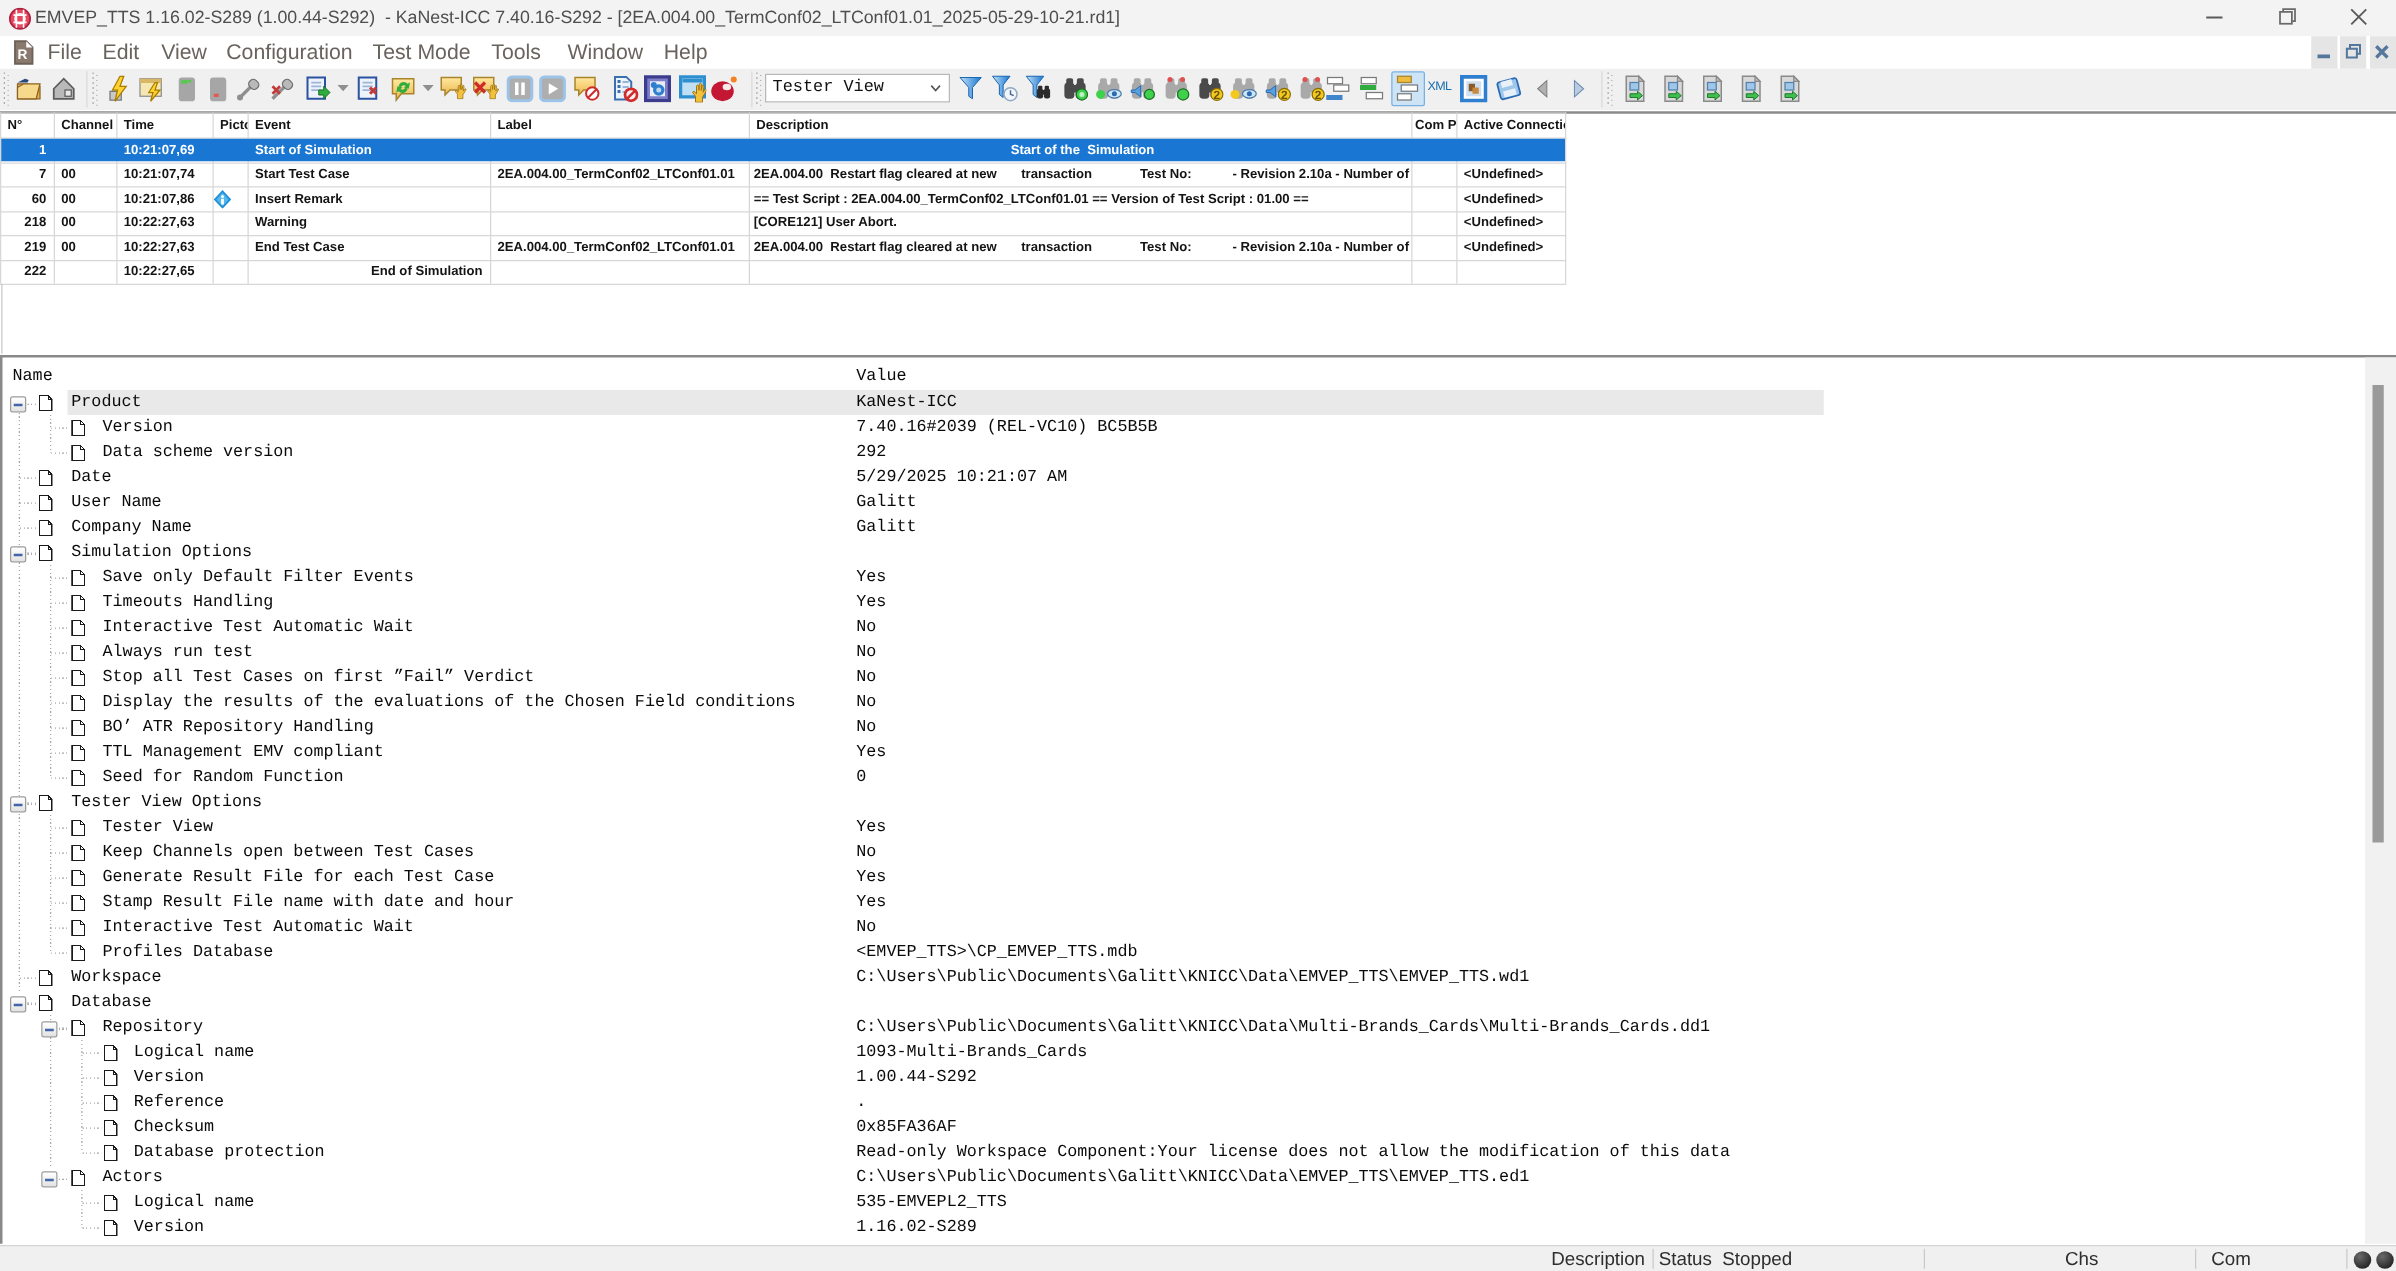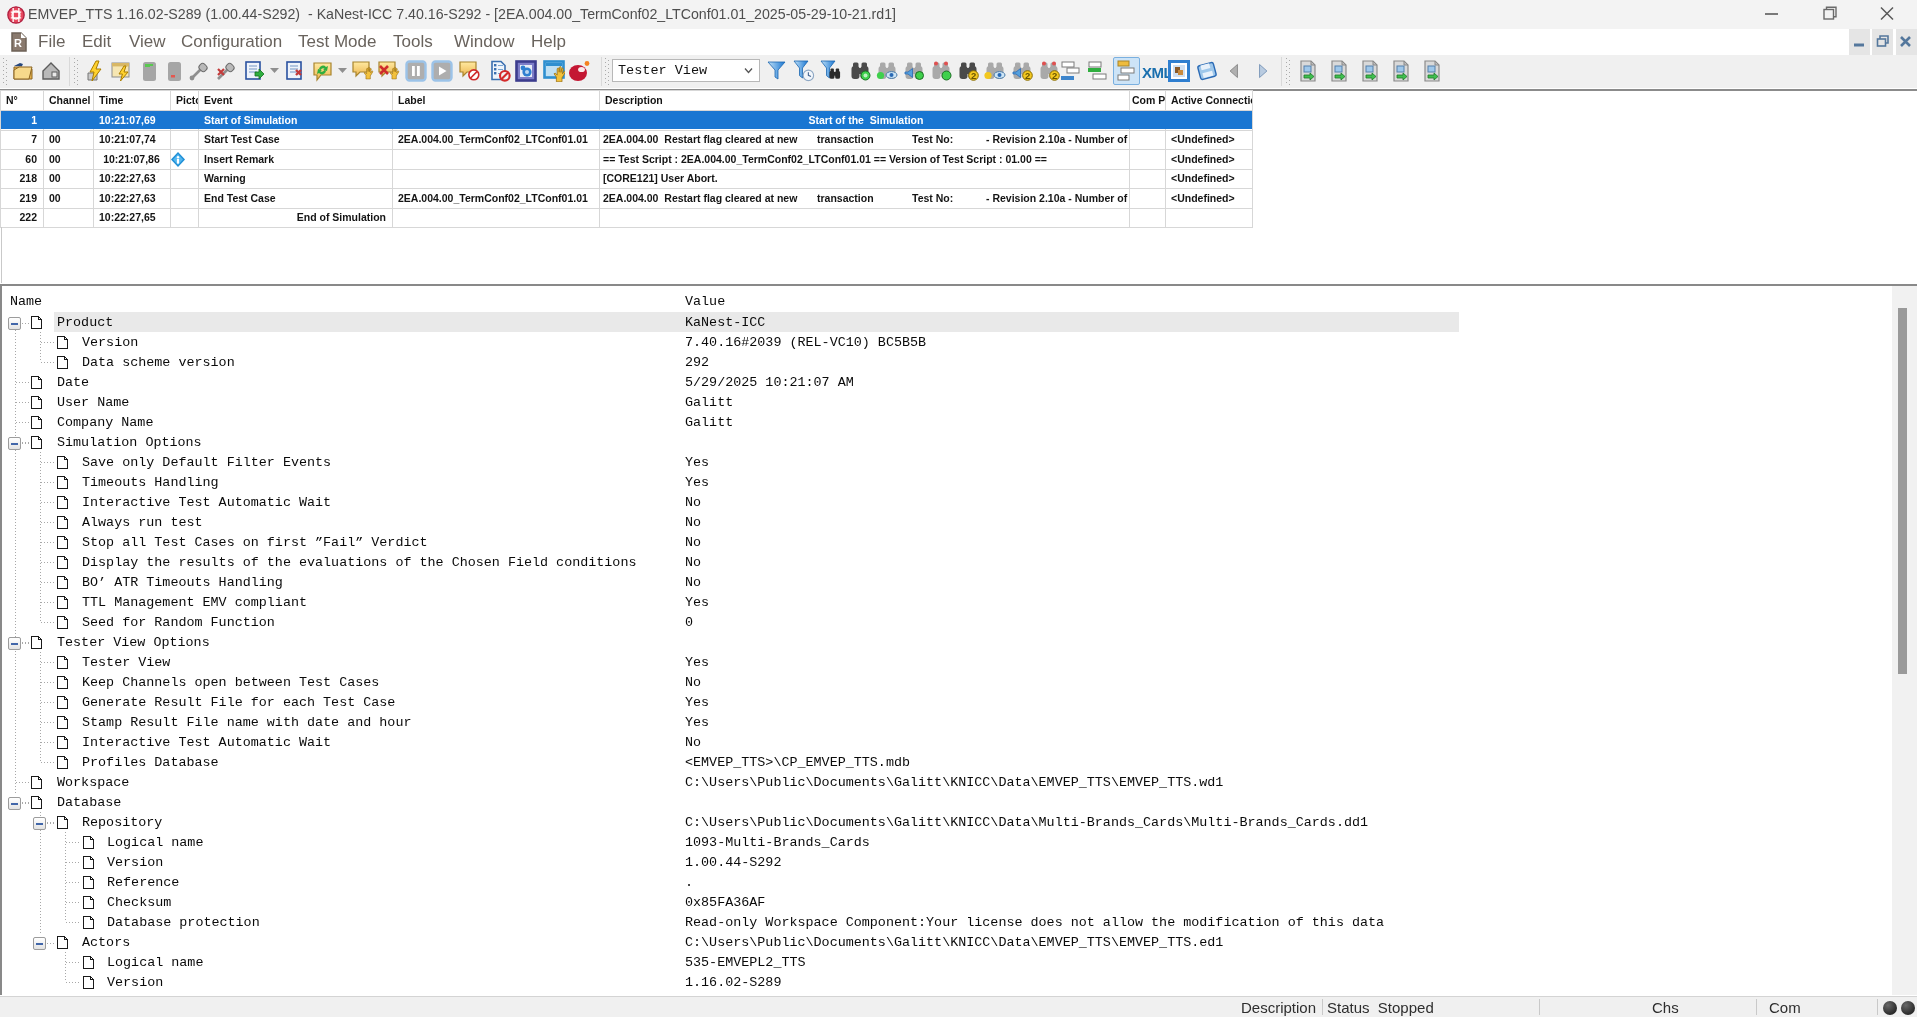"XML" div.abs { font-size: 15px -> 10px; font-weight: bold -> normal }
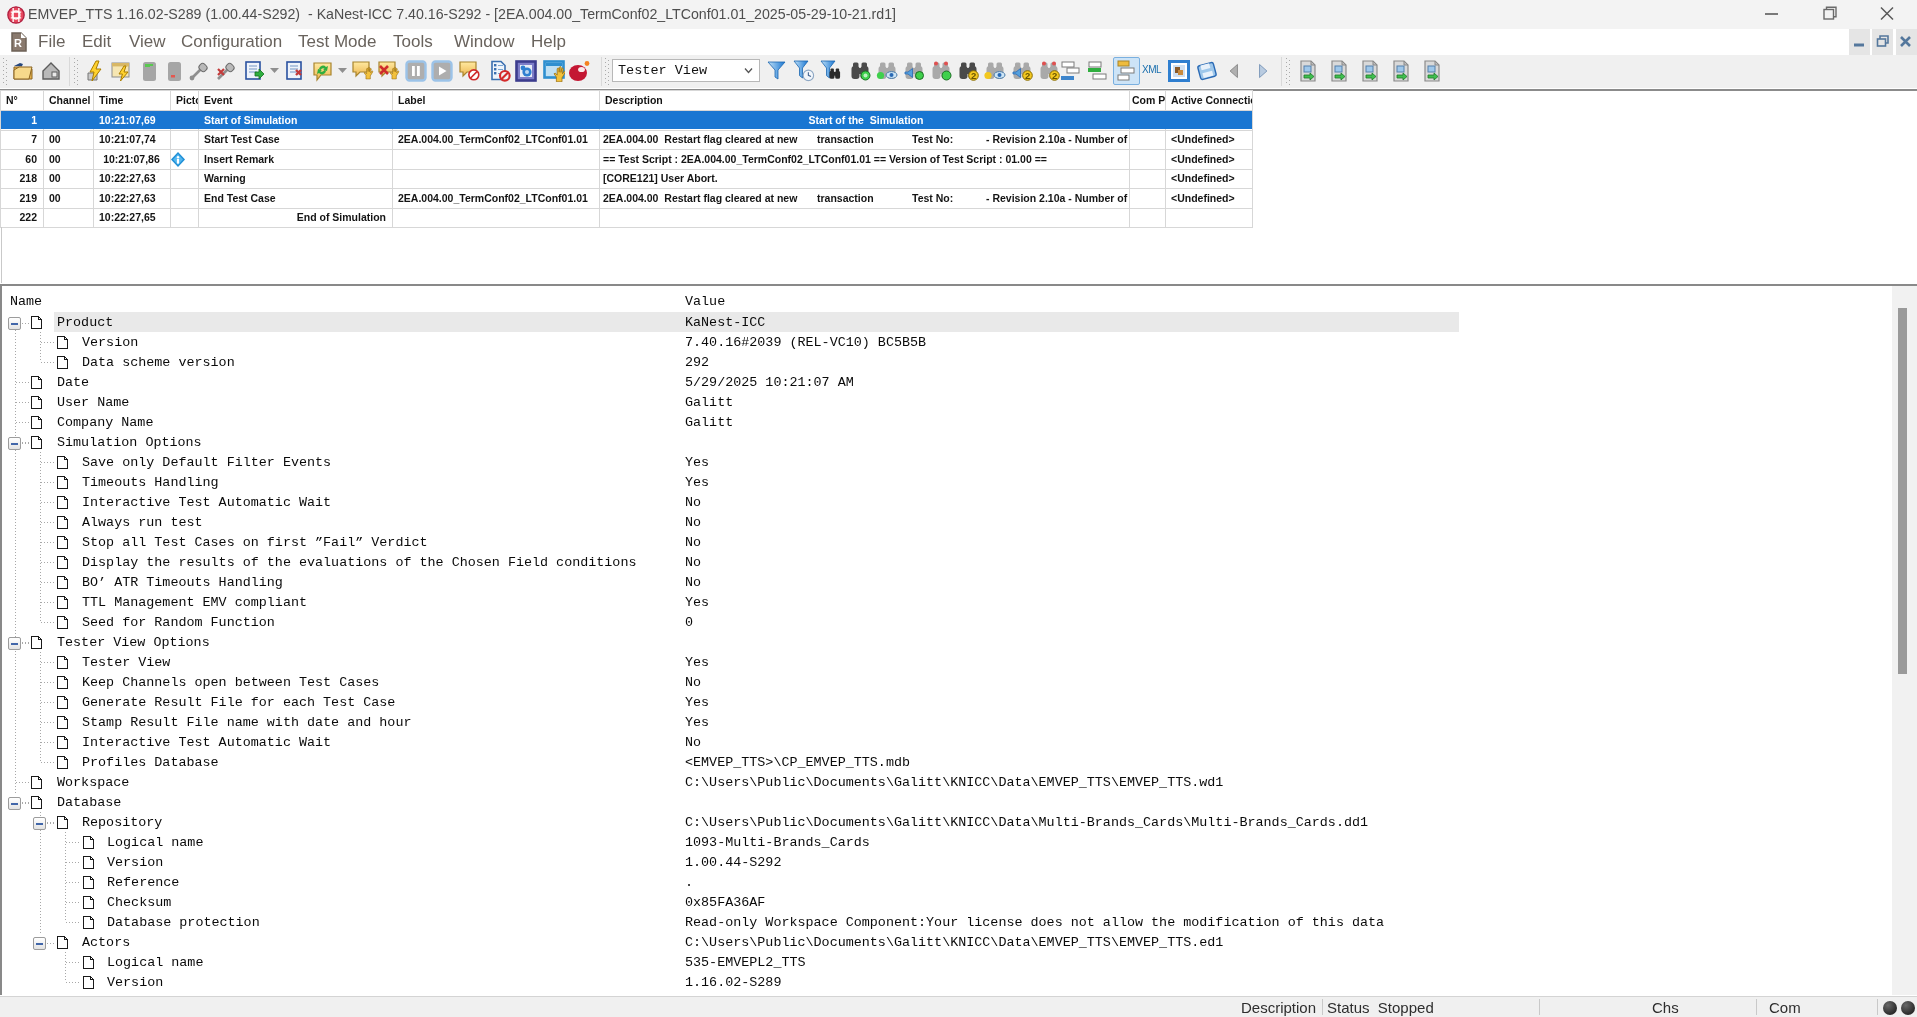"10:21:07,86" div.cell { text-align: center -> left }
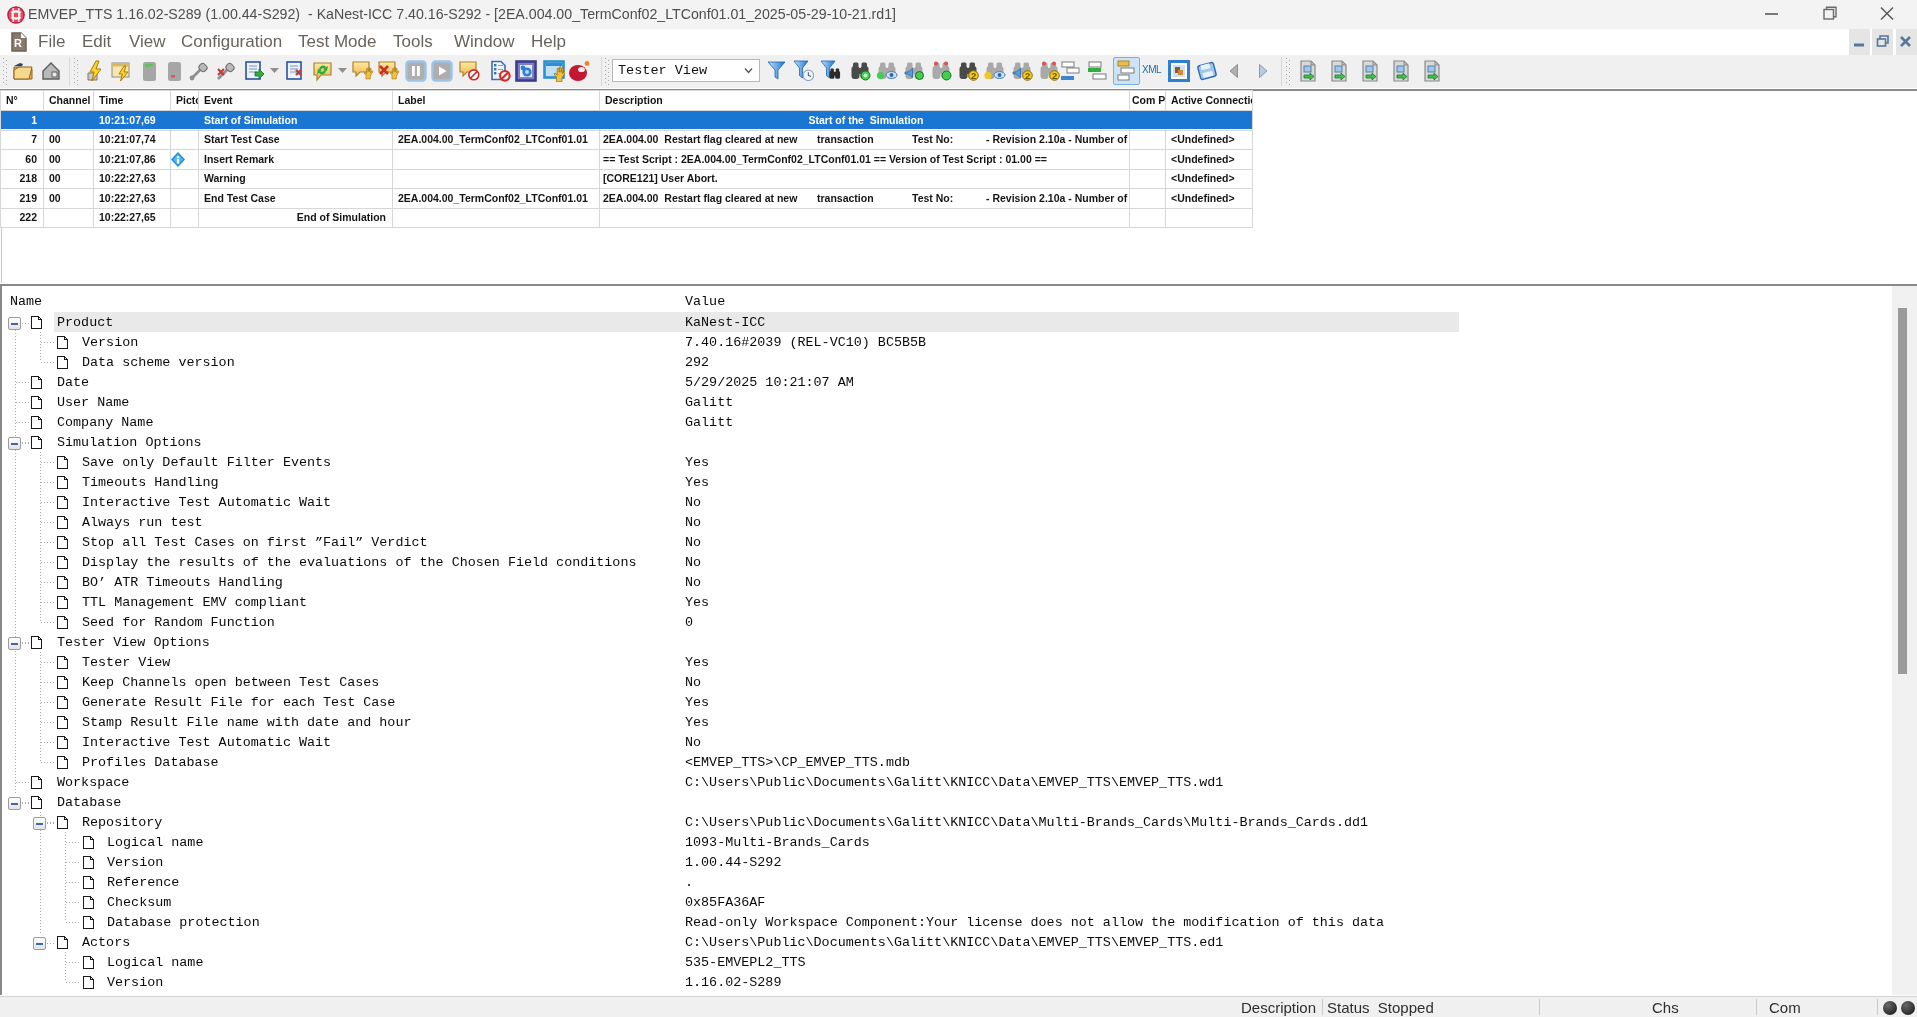"BO’ ATR Timeouts Handling" div.abs { text: Timeouts -> Repository }
